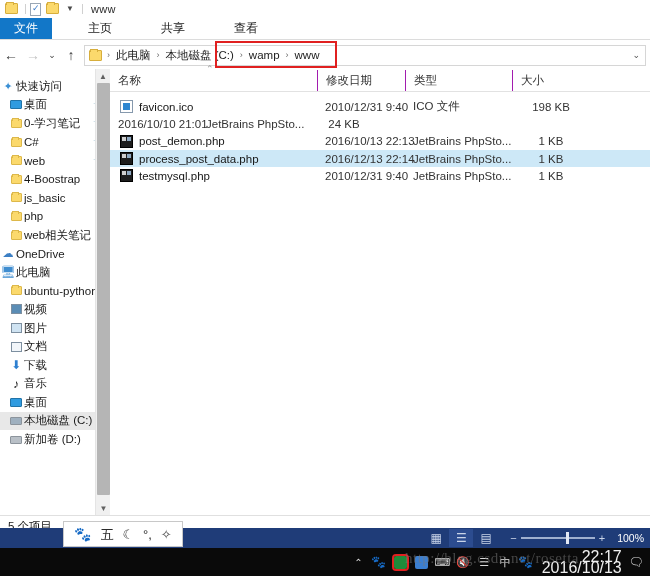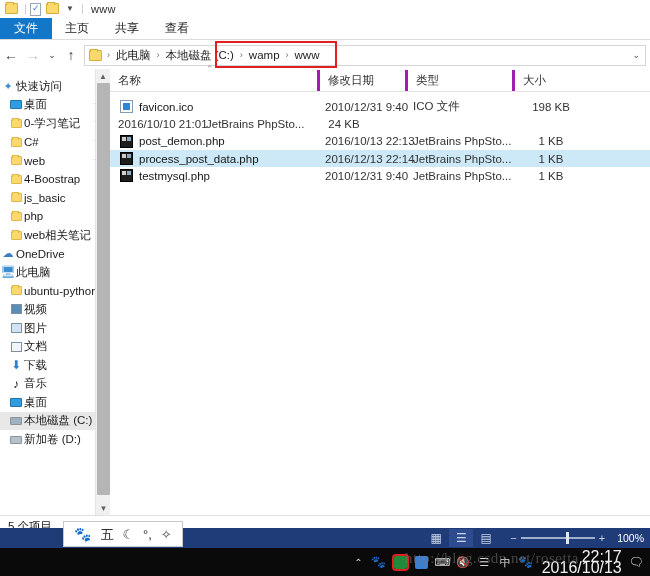"文件" .ribbon { gap: none -> 23px }
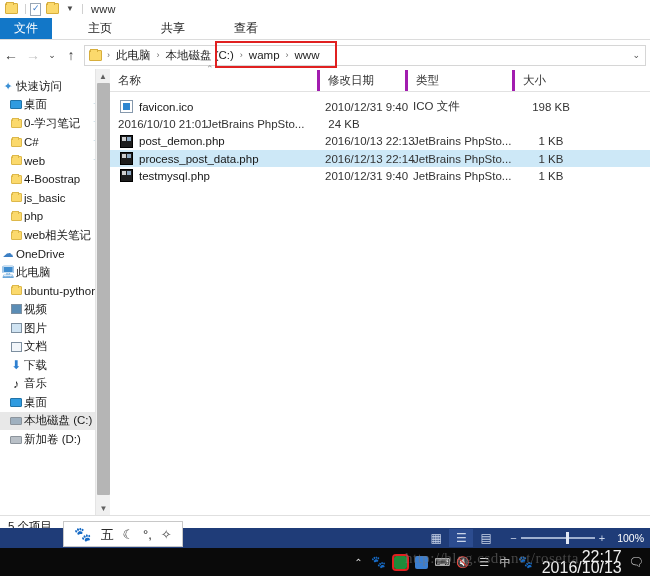"修改日期" .col { border-left: 3px solid #a21caf -> 1px solid #a21caf }
